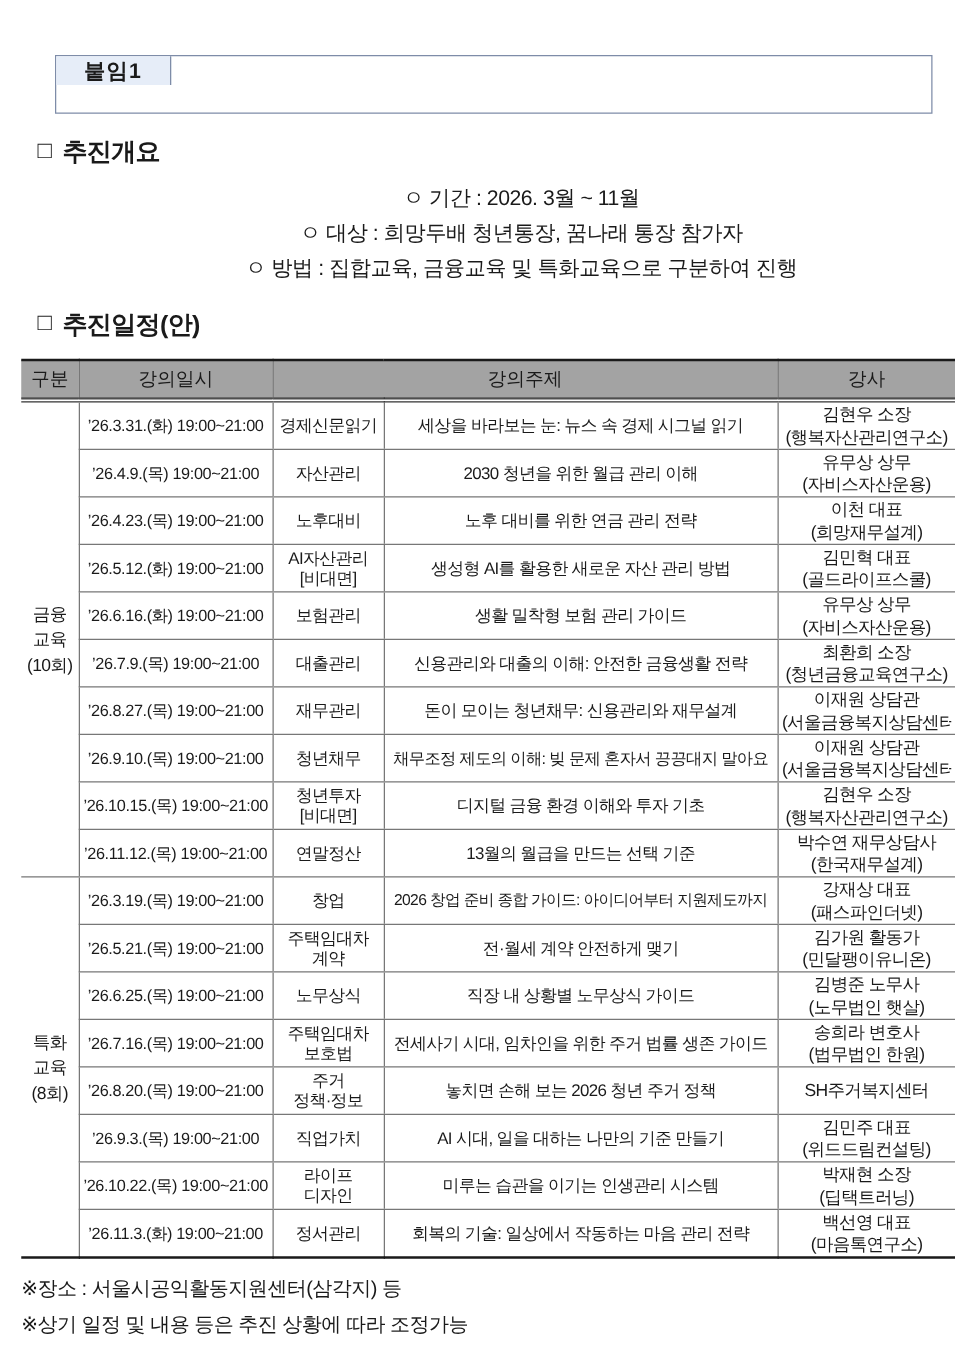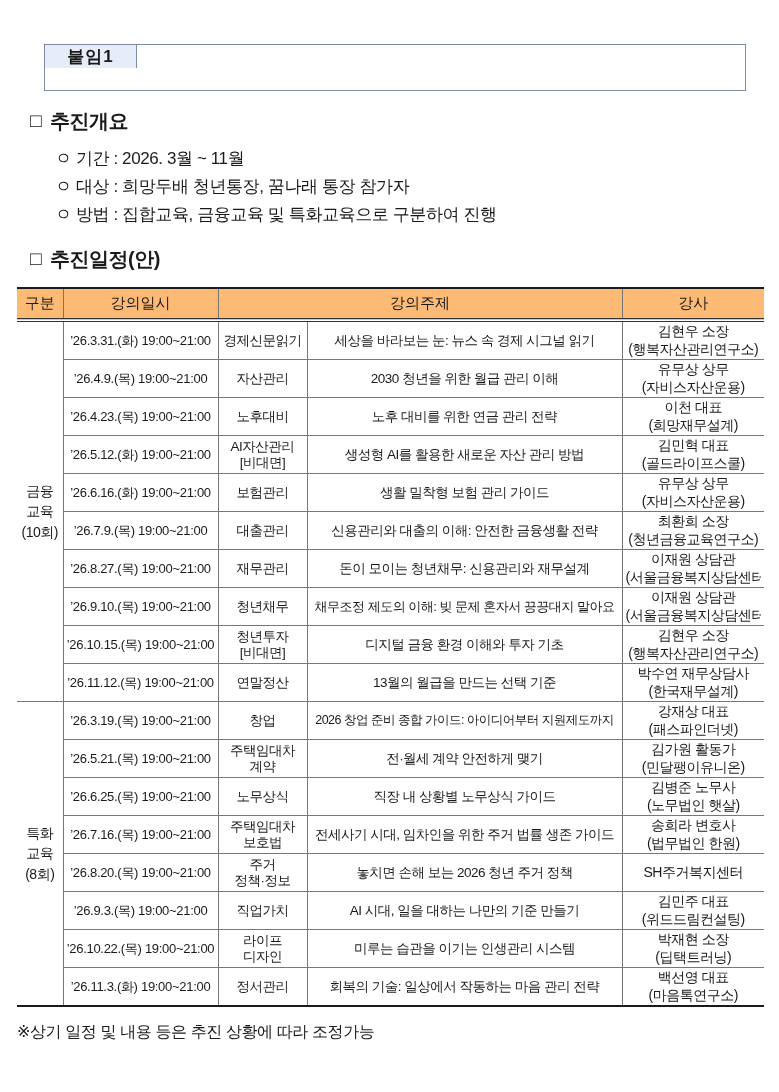"ㅇ 기간 : 2026. 3월" .bullets .b-line { text-align: none -> center }
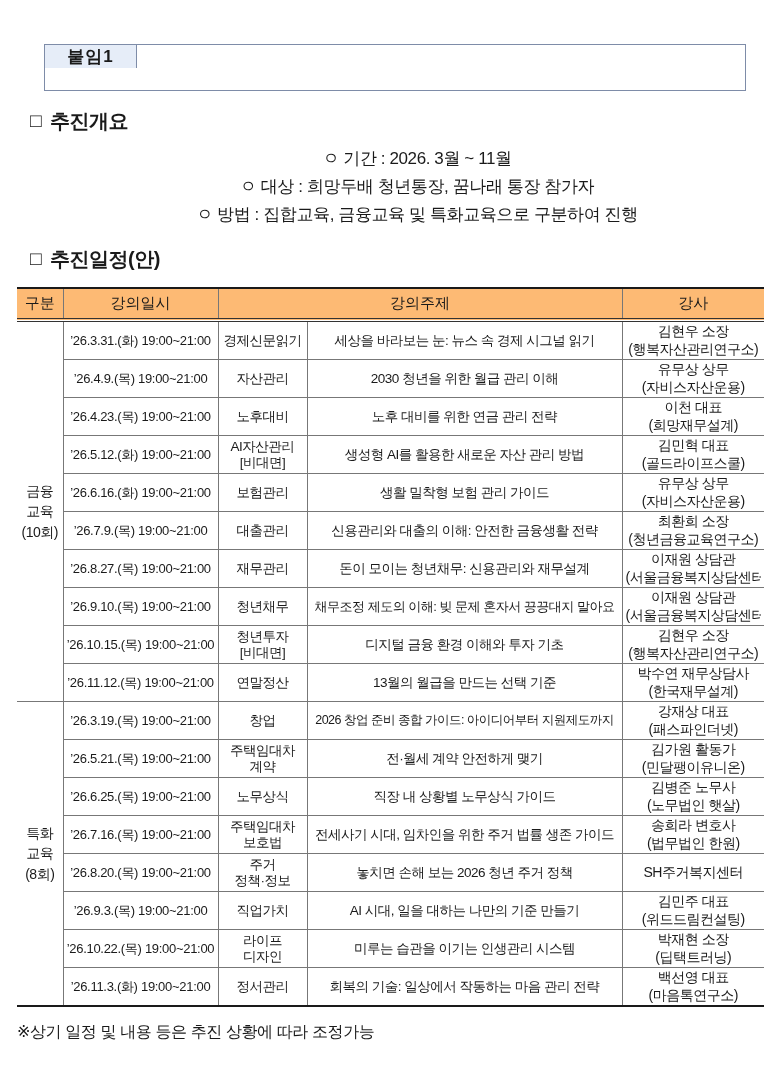"구분" table.sched th { background: #fdba74 -> #a3a3a3 }
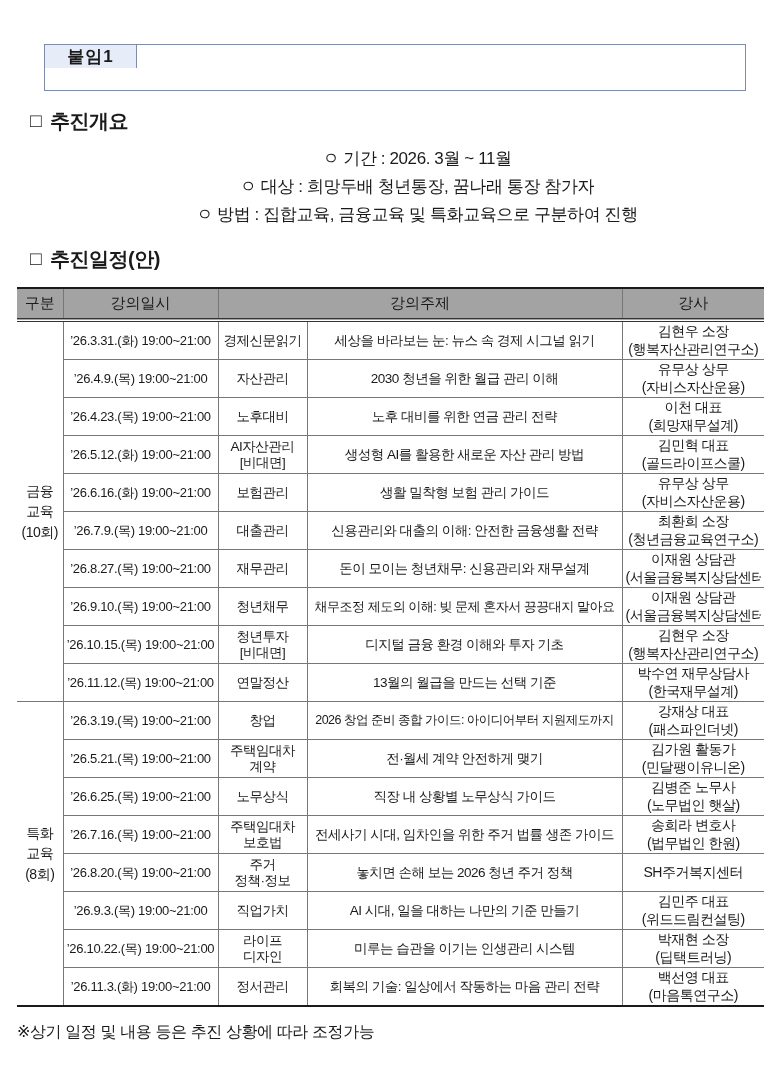"※장소 : 서울시공익활동지원센터(삼각지) 등" div.note-line { html: none -> <div>※장소 : 서울시공익활동지원센터(삼각지) 등</div> }
